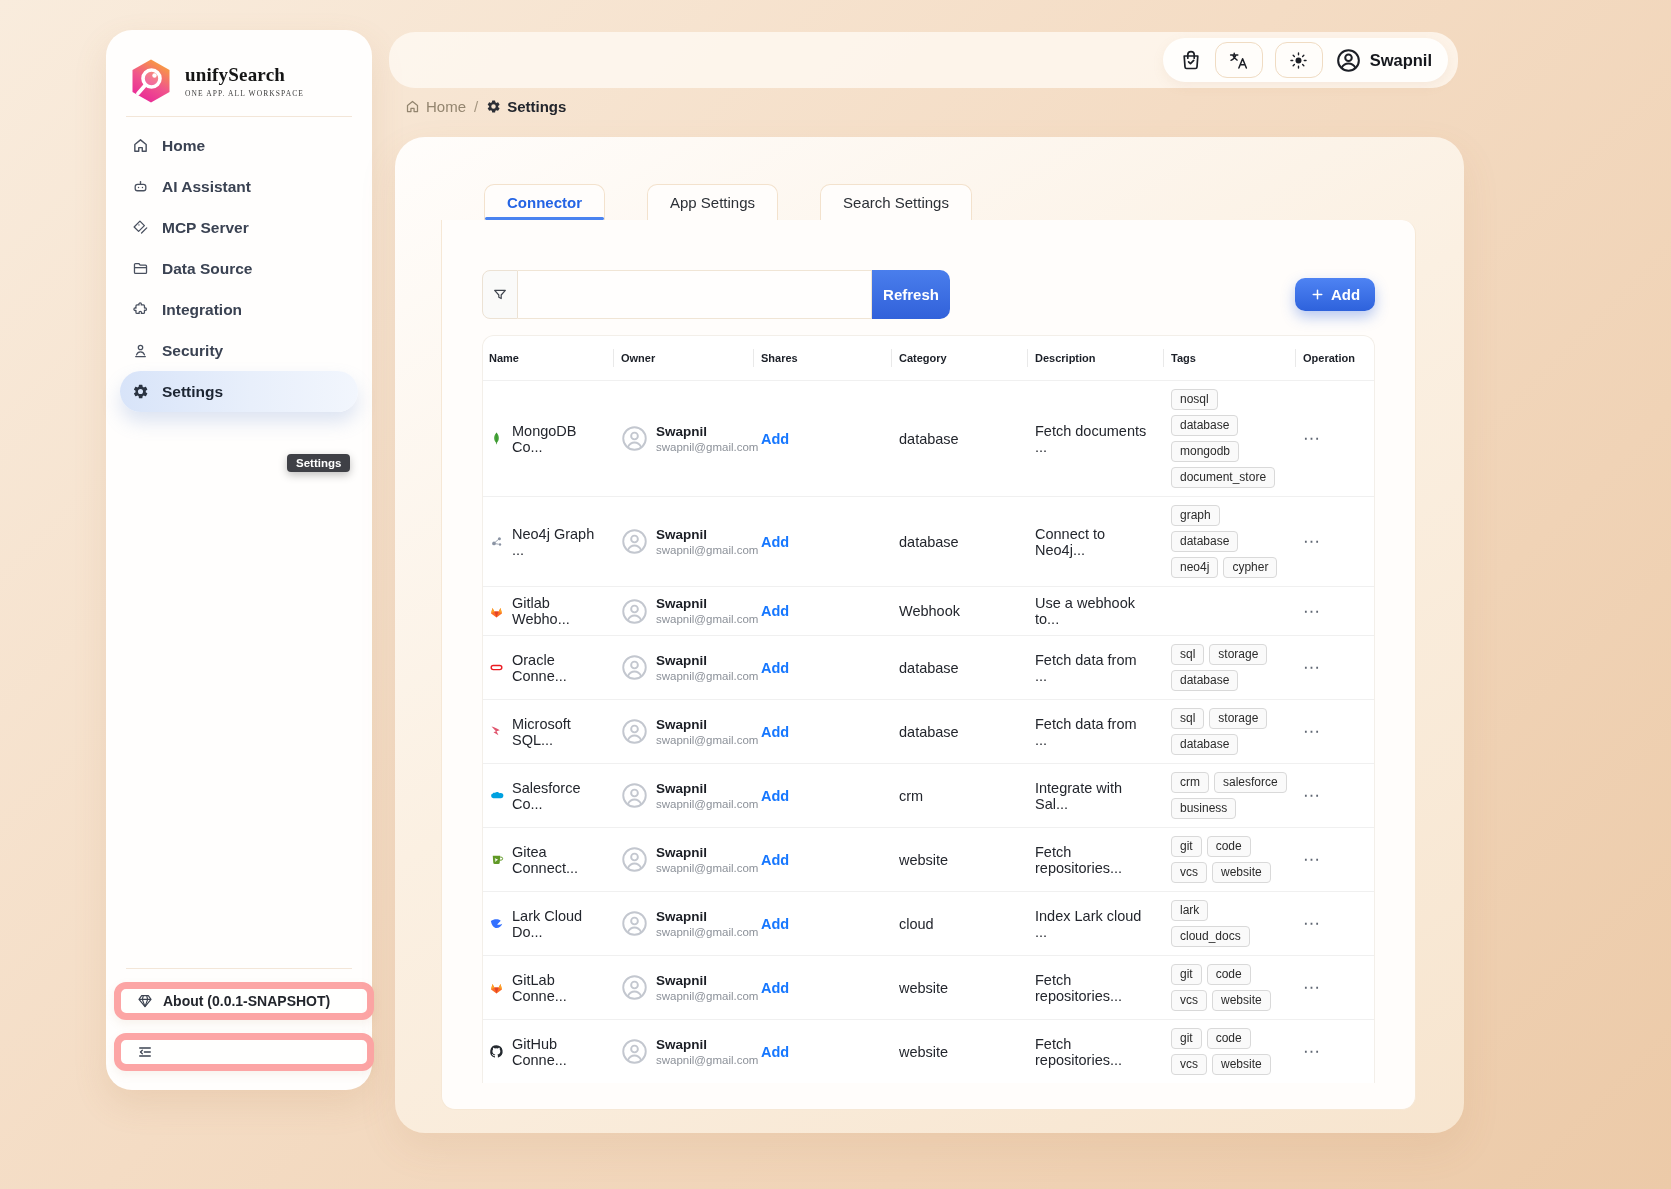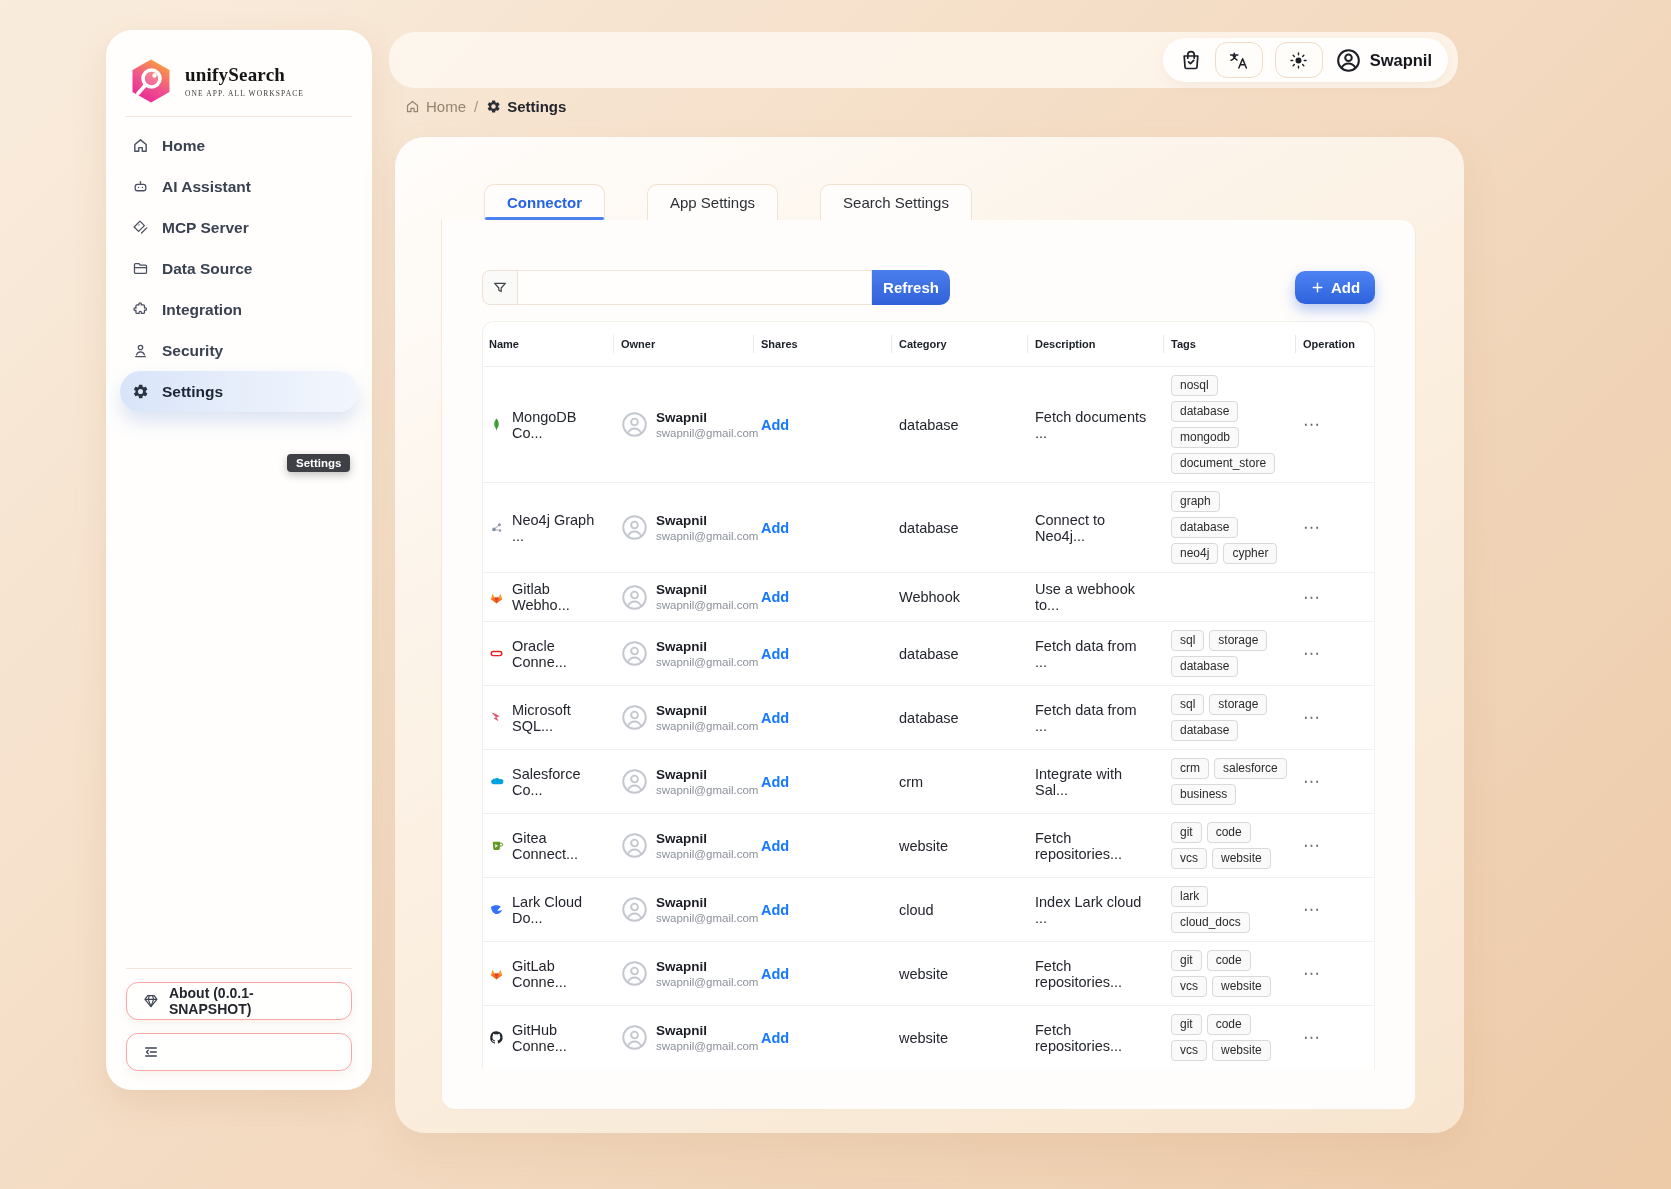"Refresh" .search-group { height: 35px -> 49px }
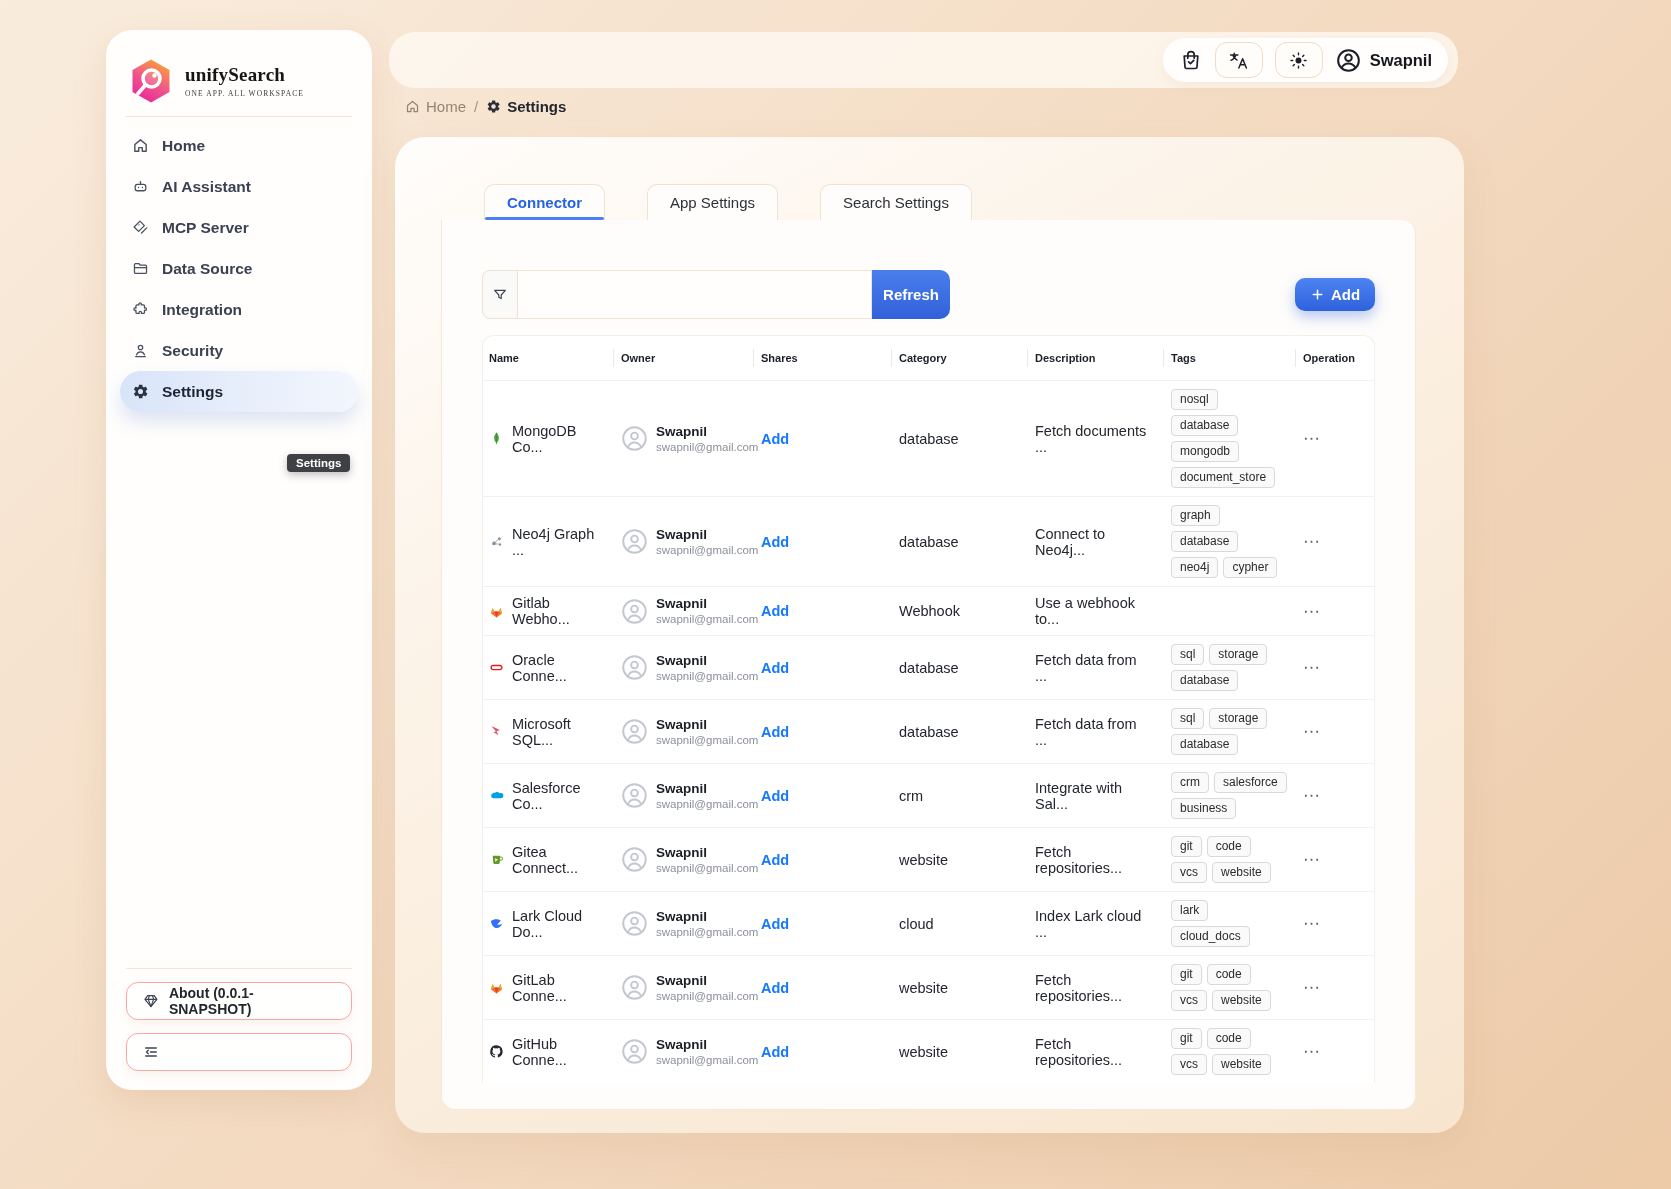"About (0.0.1-SNAPSHOT)" .side-card { border: 1px solid #fca5a5 -> 7px solid #fca5a5; left: 20px -> 8px; width: 226px -> 260px }
